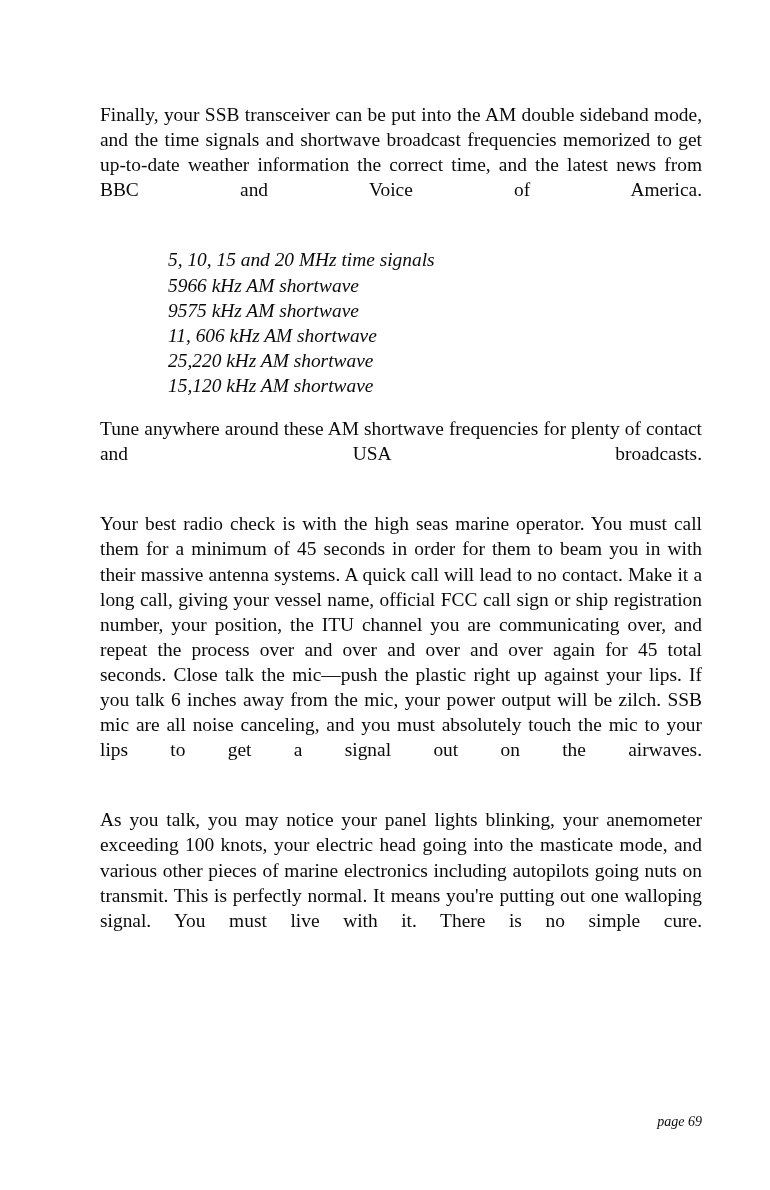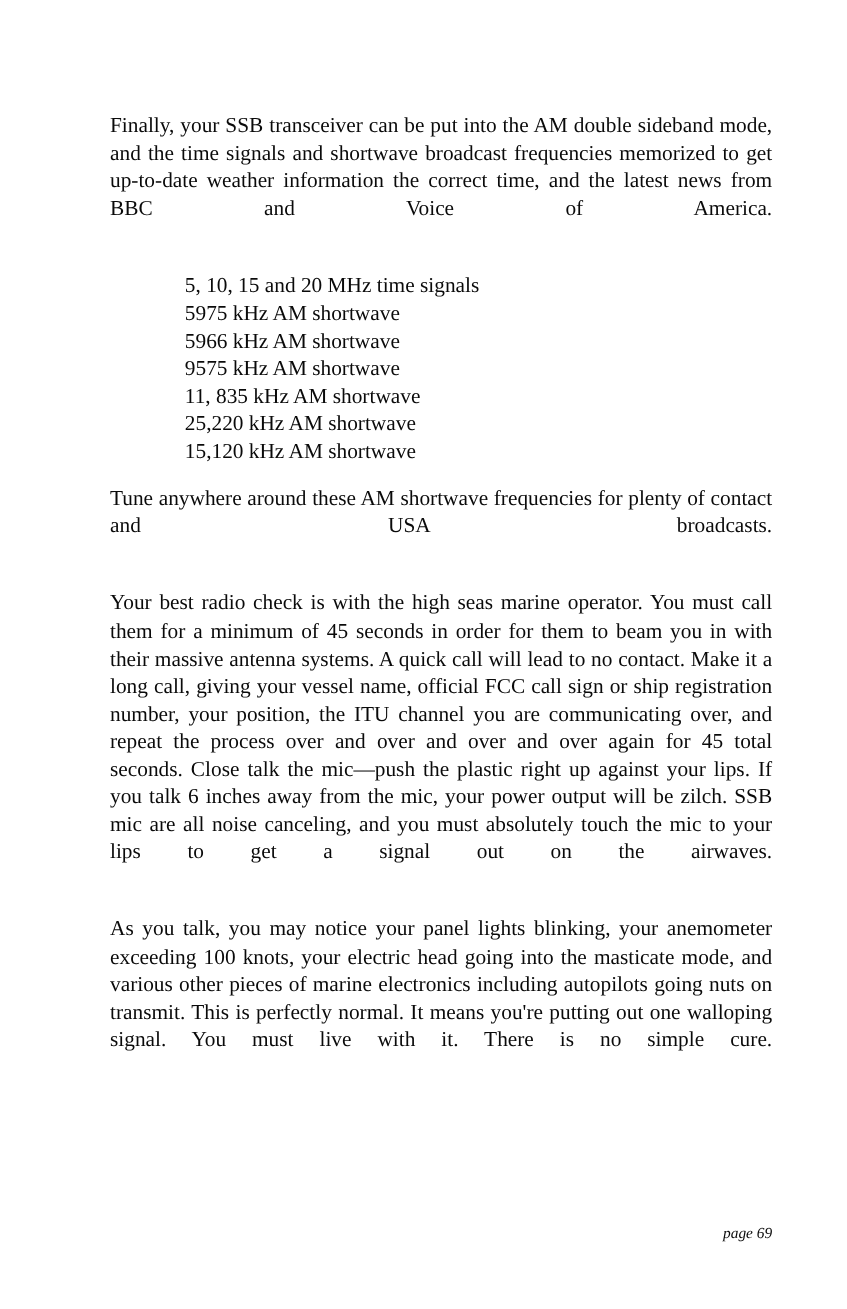"5, 10, 15 and 20" .freq-list { font-style: none -> italic }
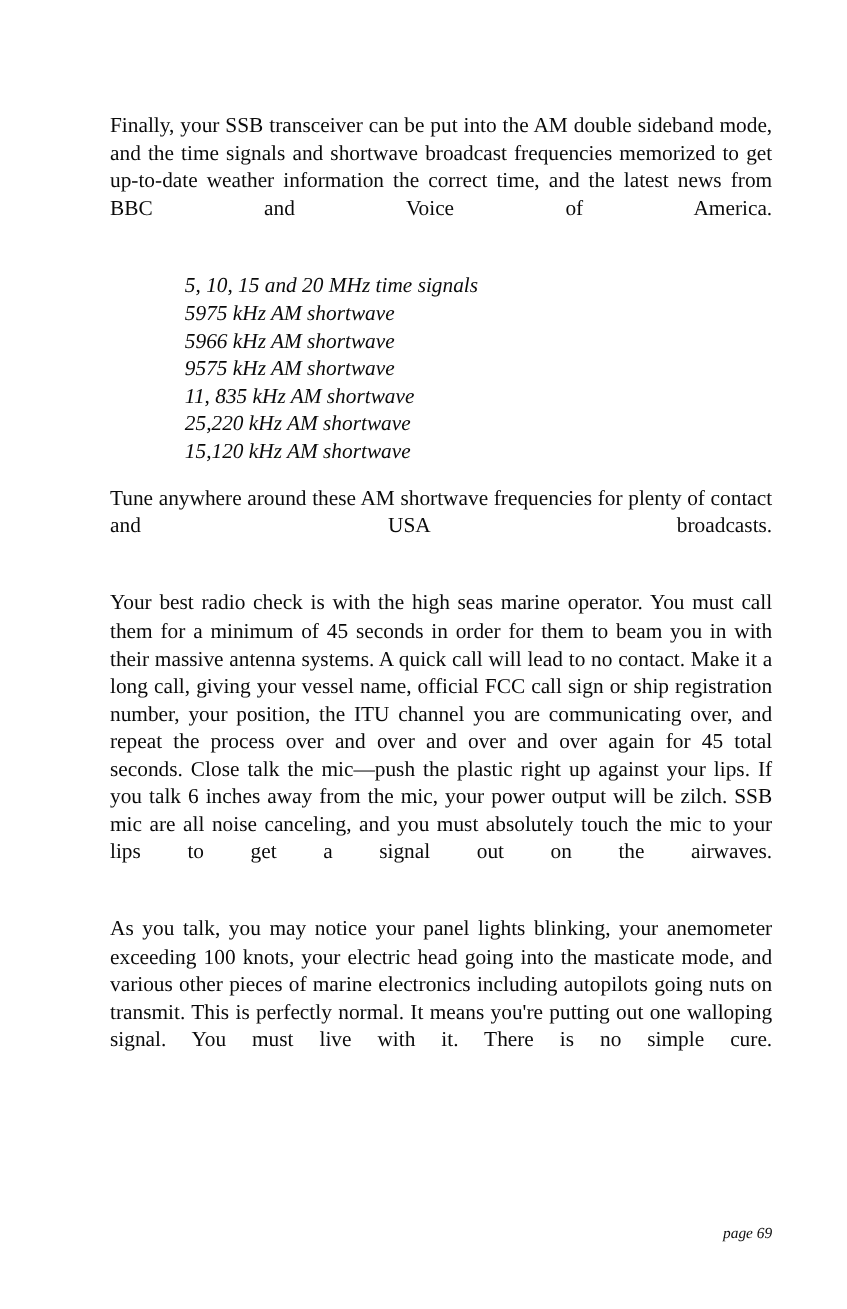"5975 kHz AM shortwave" li { html: <li>5975 kHz AM shortwave</li> -> none }
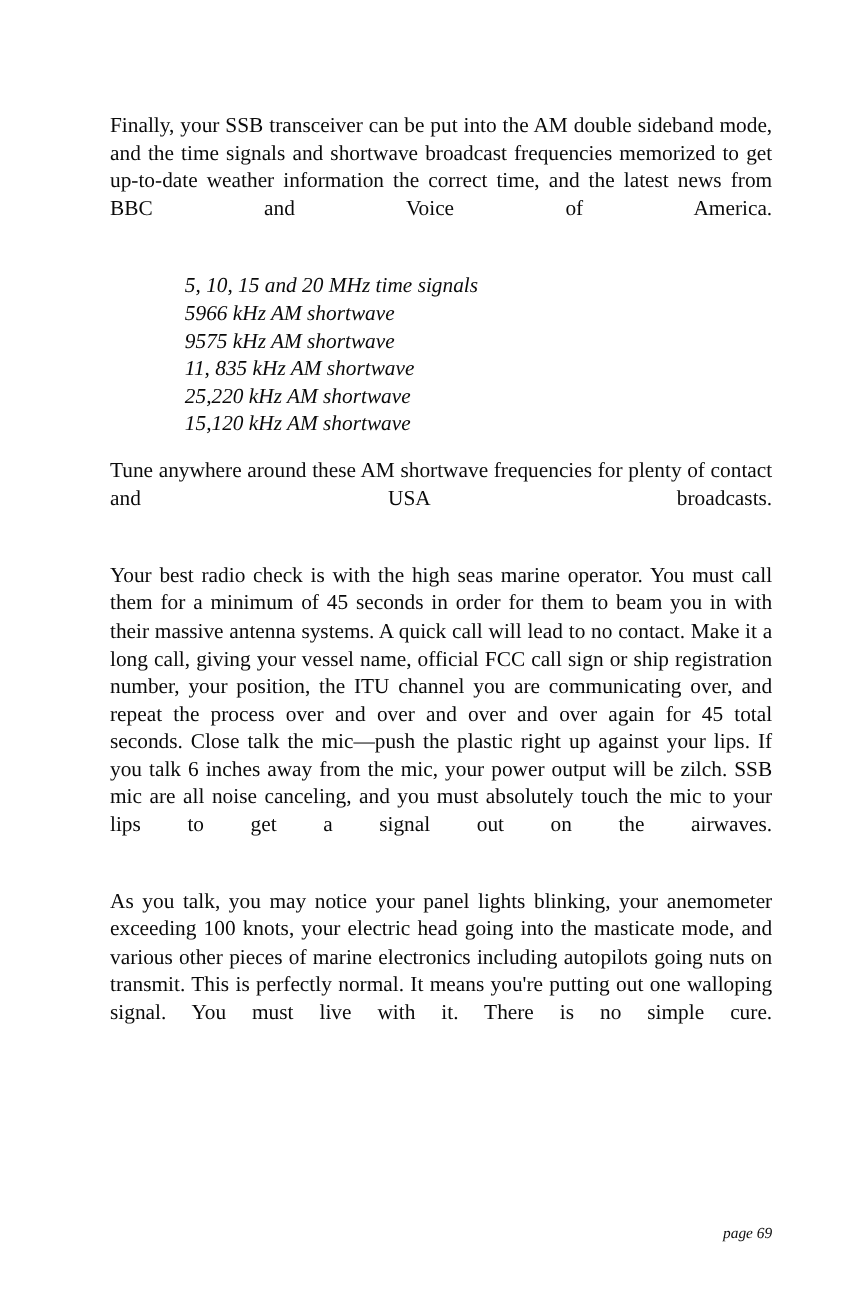"11, 835 kHz AM shortwave" li { text: 835 -> 606 }
